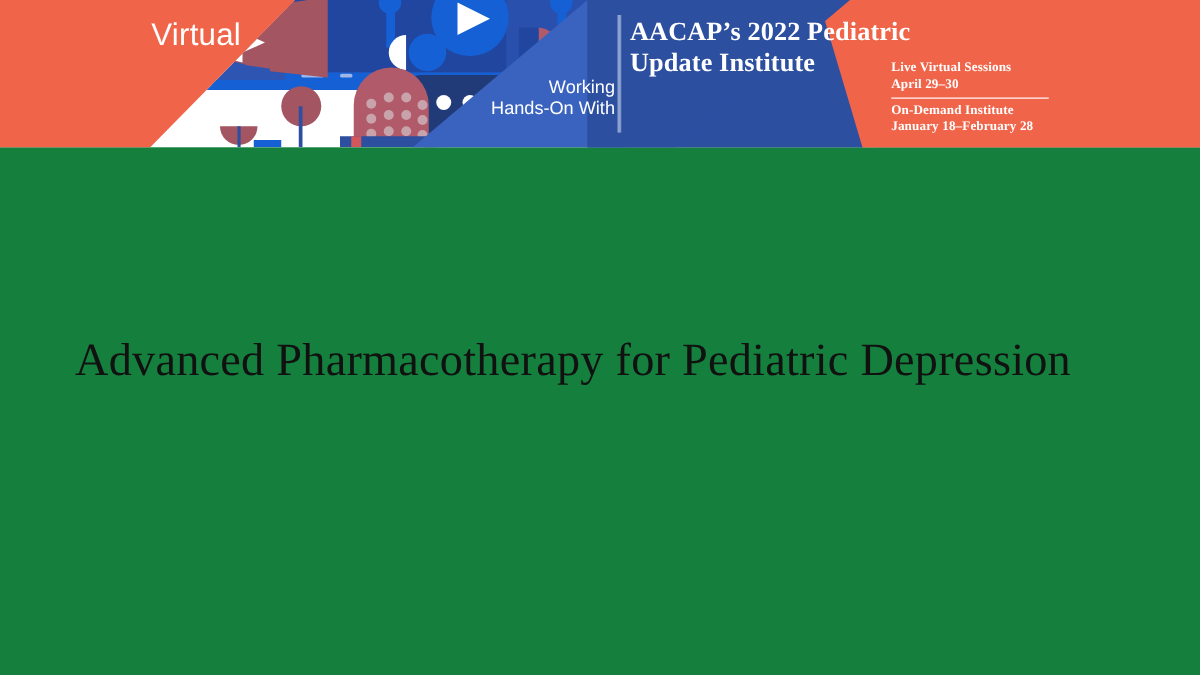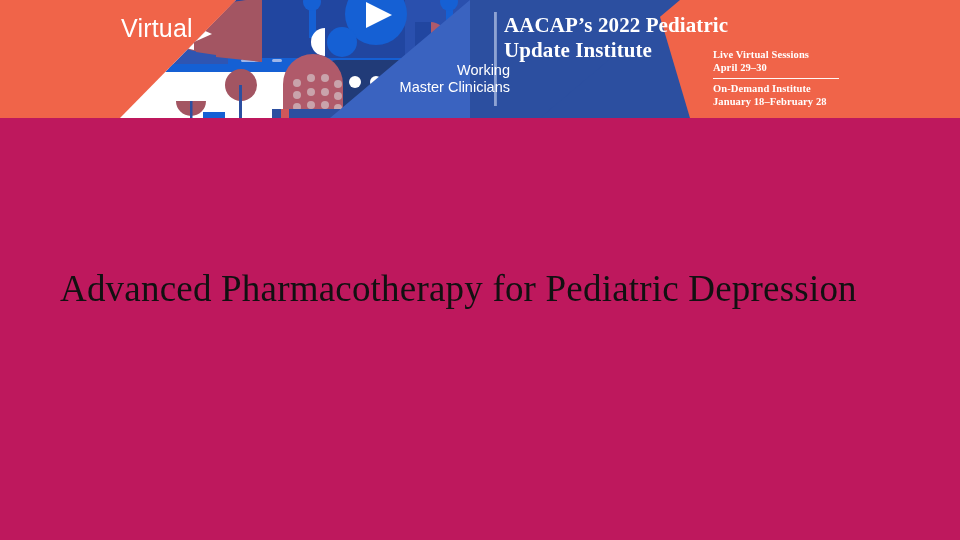"Virtual" #slide { background: #be185d -> #15803d }
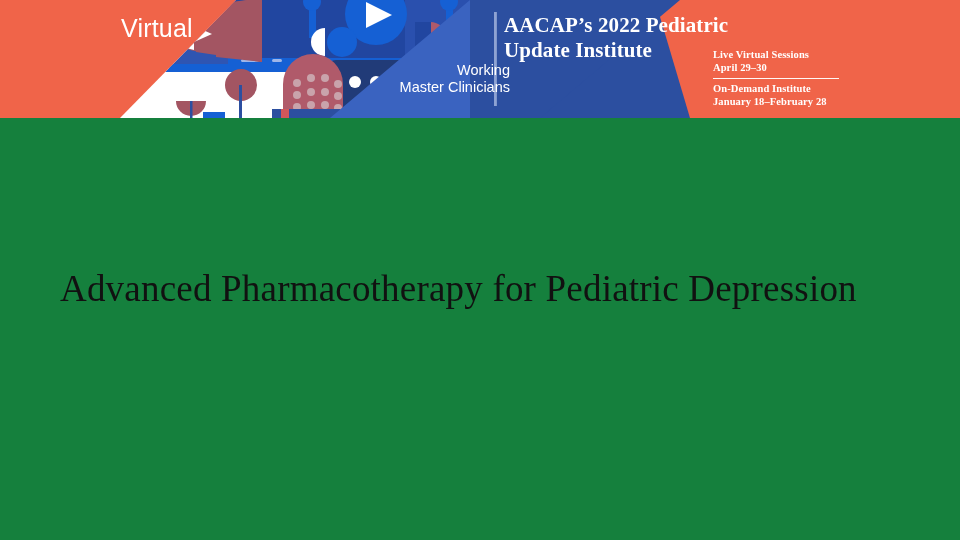"Working" #working-block { left: 295px -> 277px }
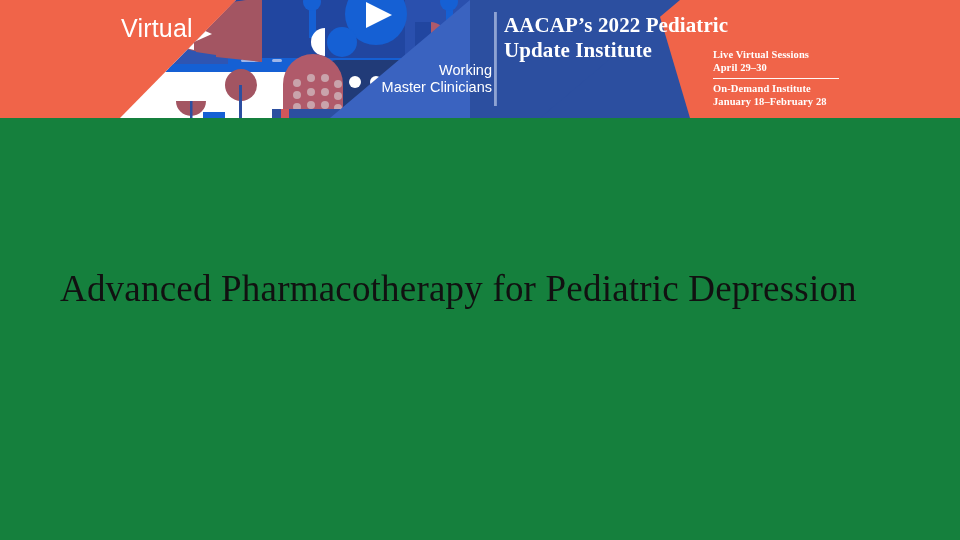"Hands-On With" div { html: none -> <div>Hands-On With</div> }
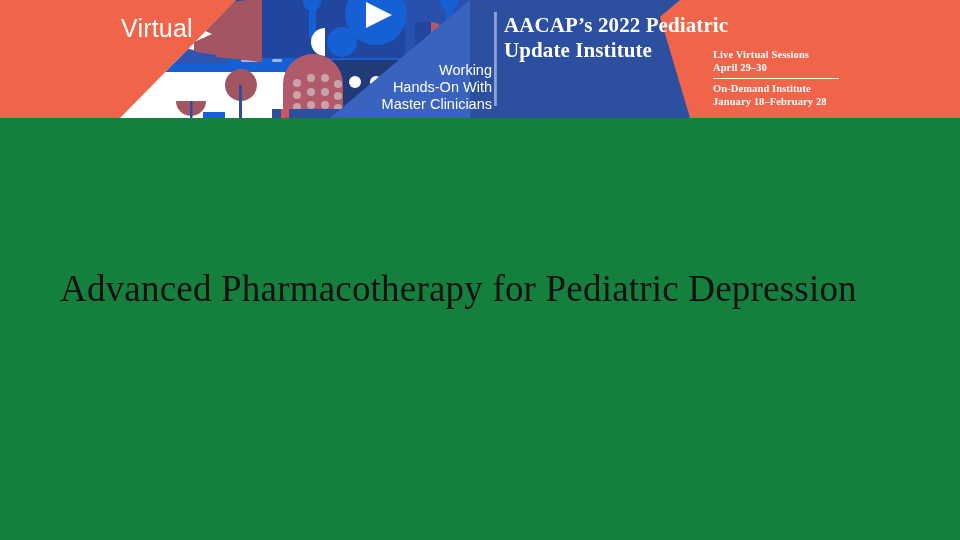"Master Clinicians" div { html: <div>Master Clinicians</div> -> none }
